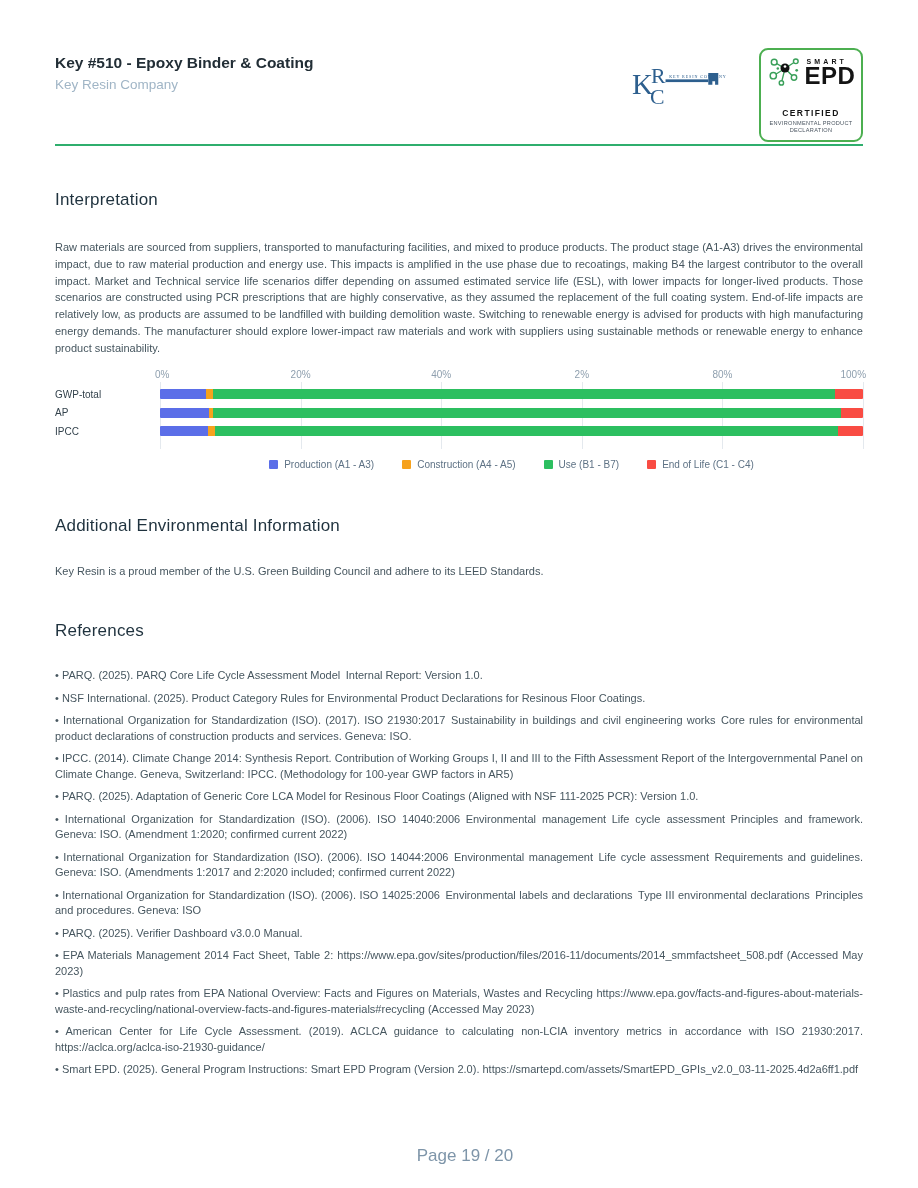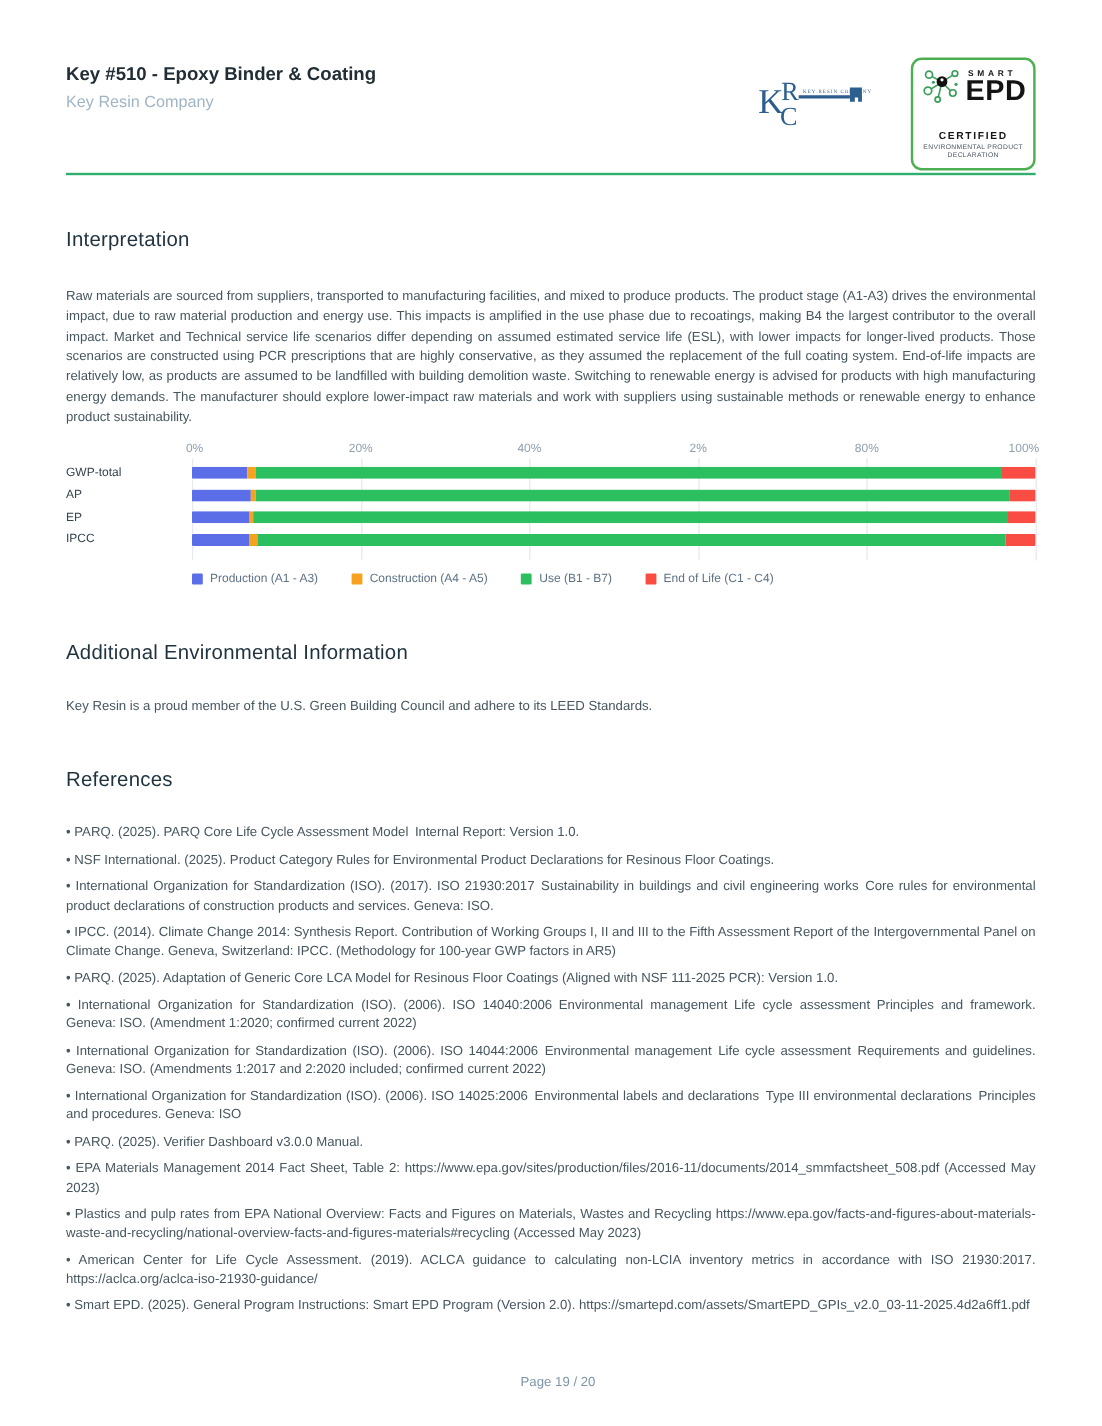"EP" div.chart-row { html: <div> <div>EP</div> <div> <div></div> <div></div> <div></div> <div></div> </div> </div> -> none }
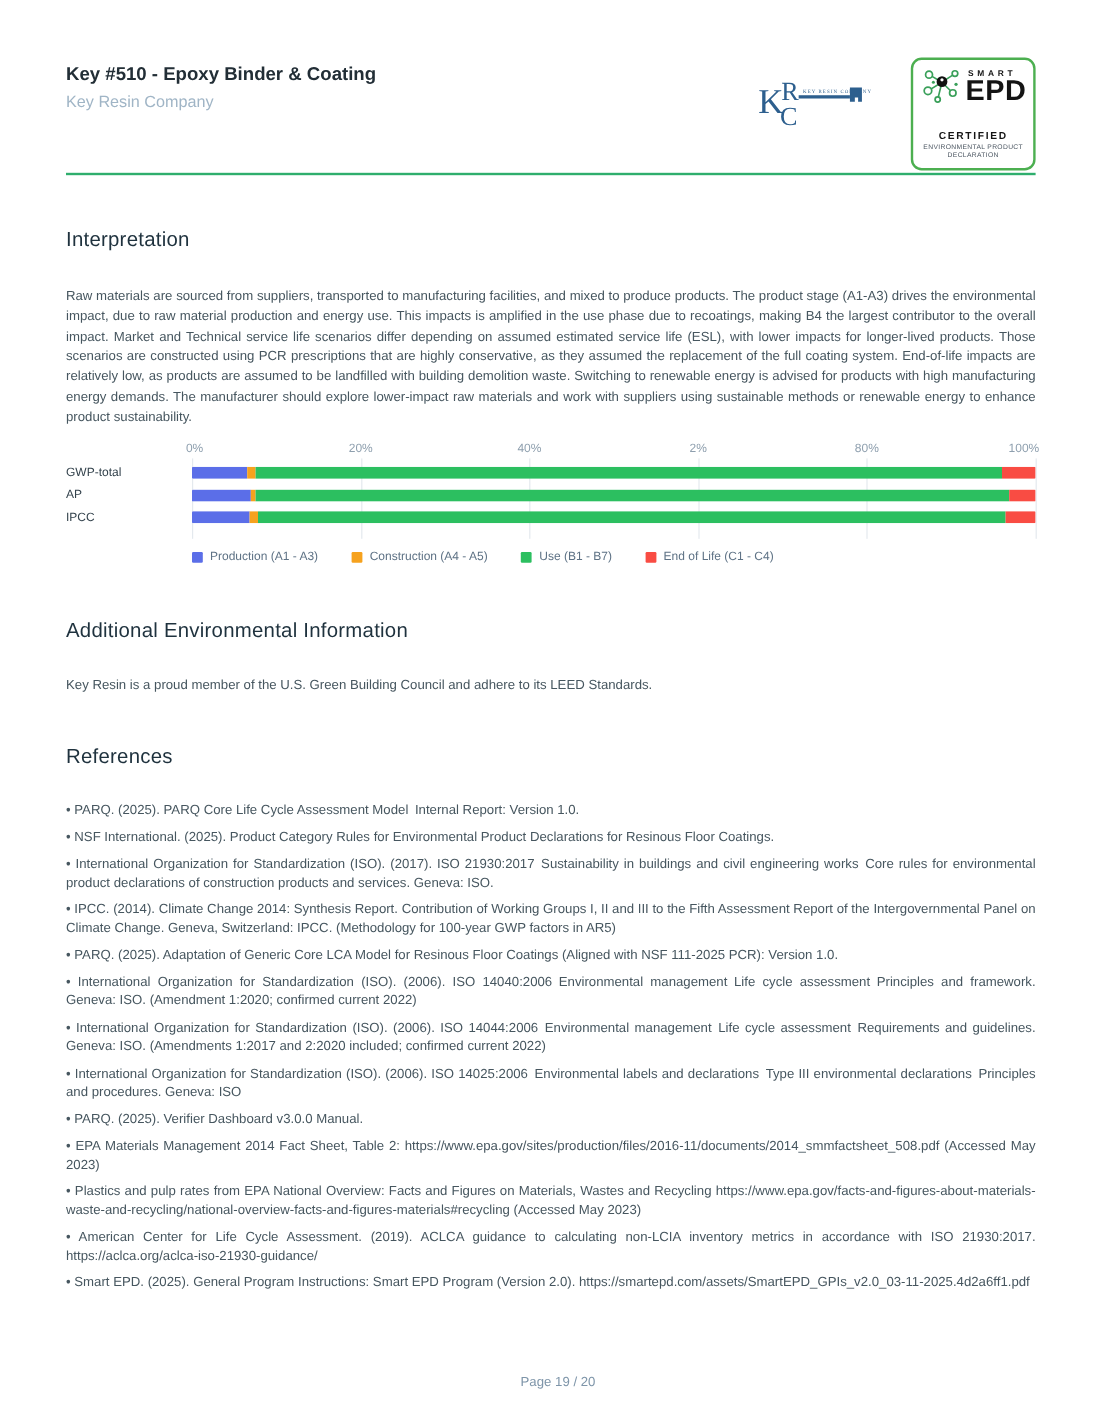"Production (A1 - A3)" .legend { justify-content: none -> center }
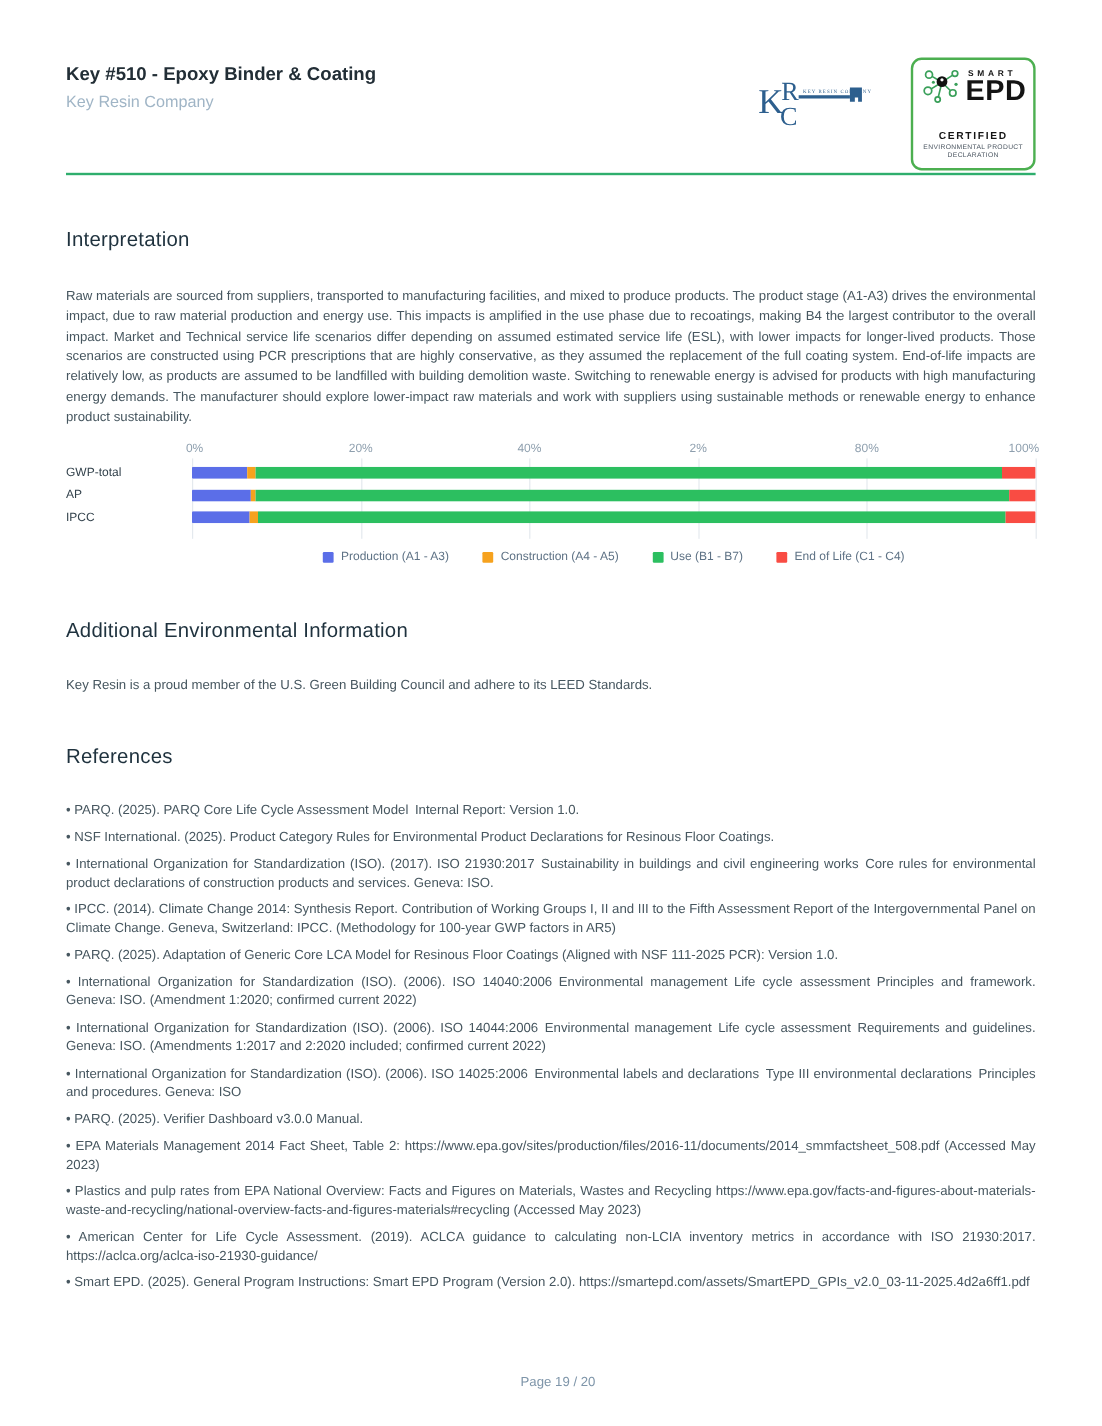"Page 19 / 20" .footer { font-size: 11px -> 17px }
